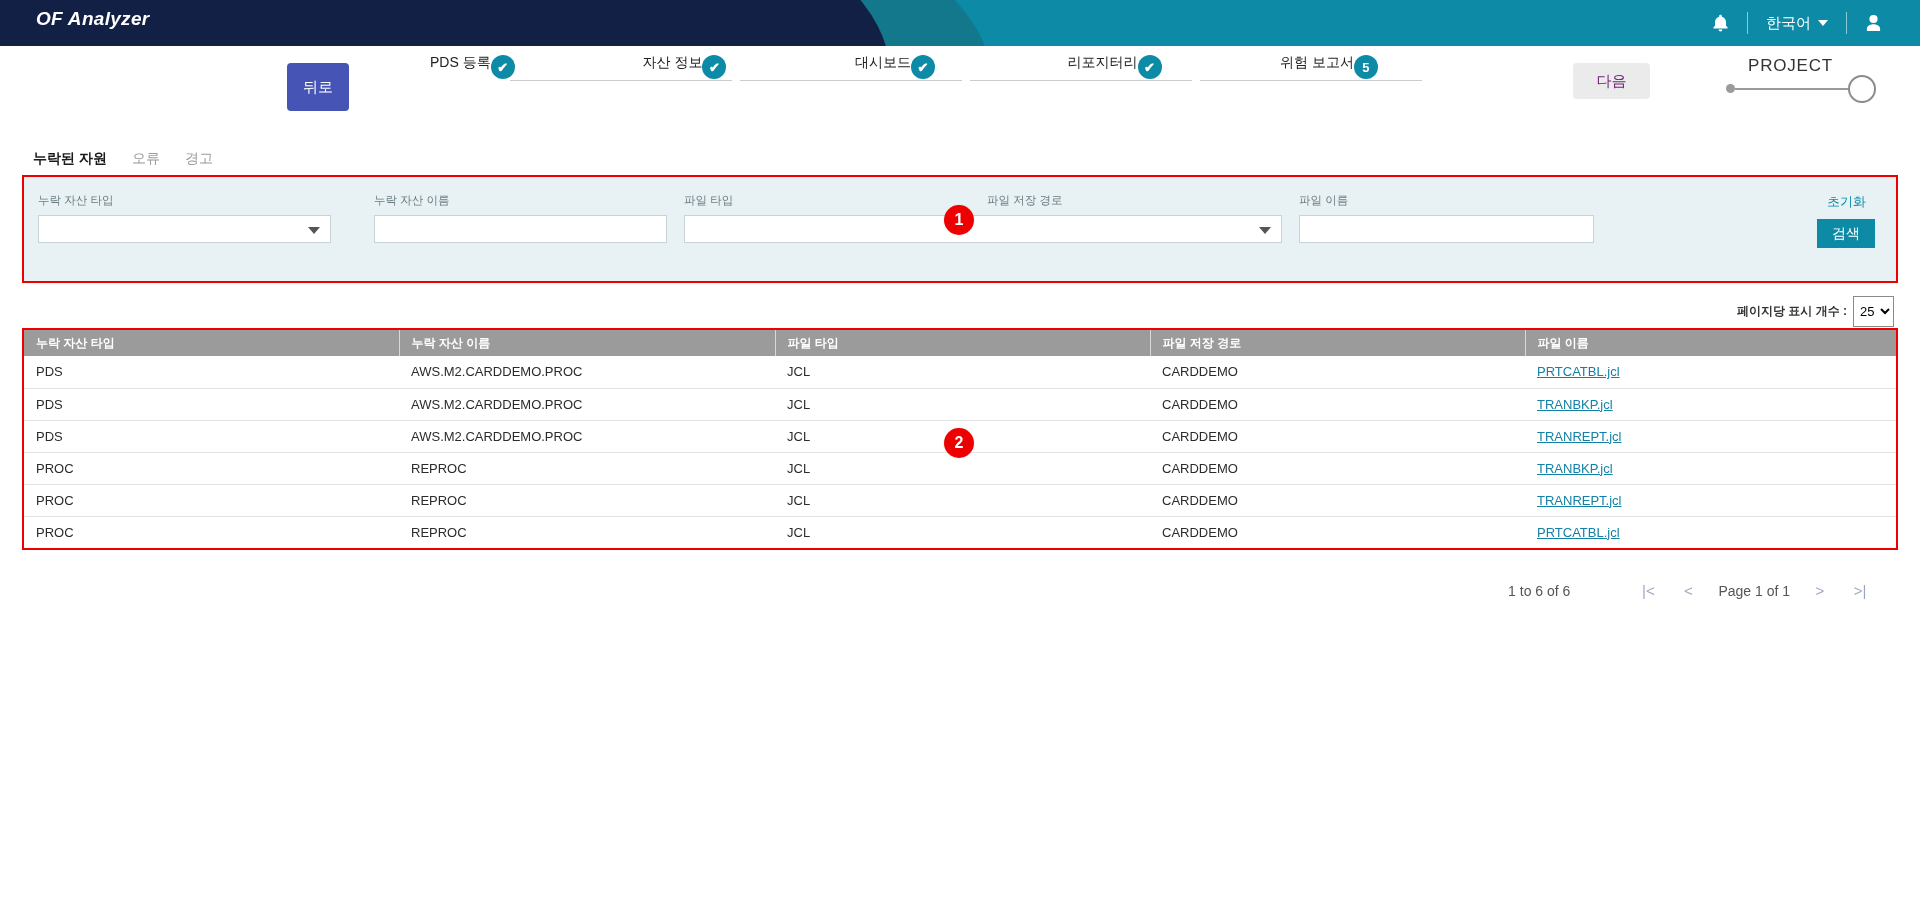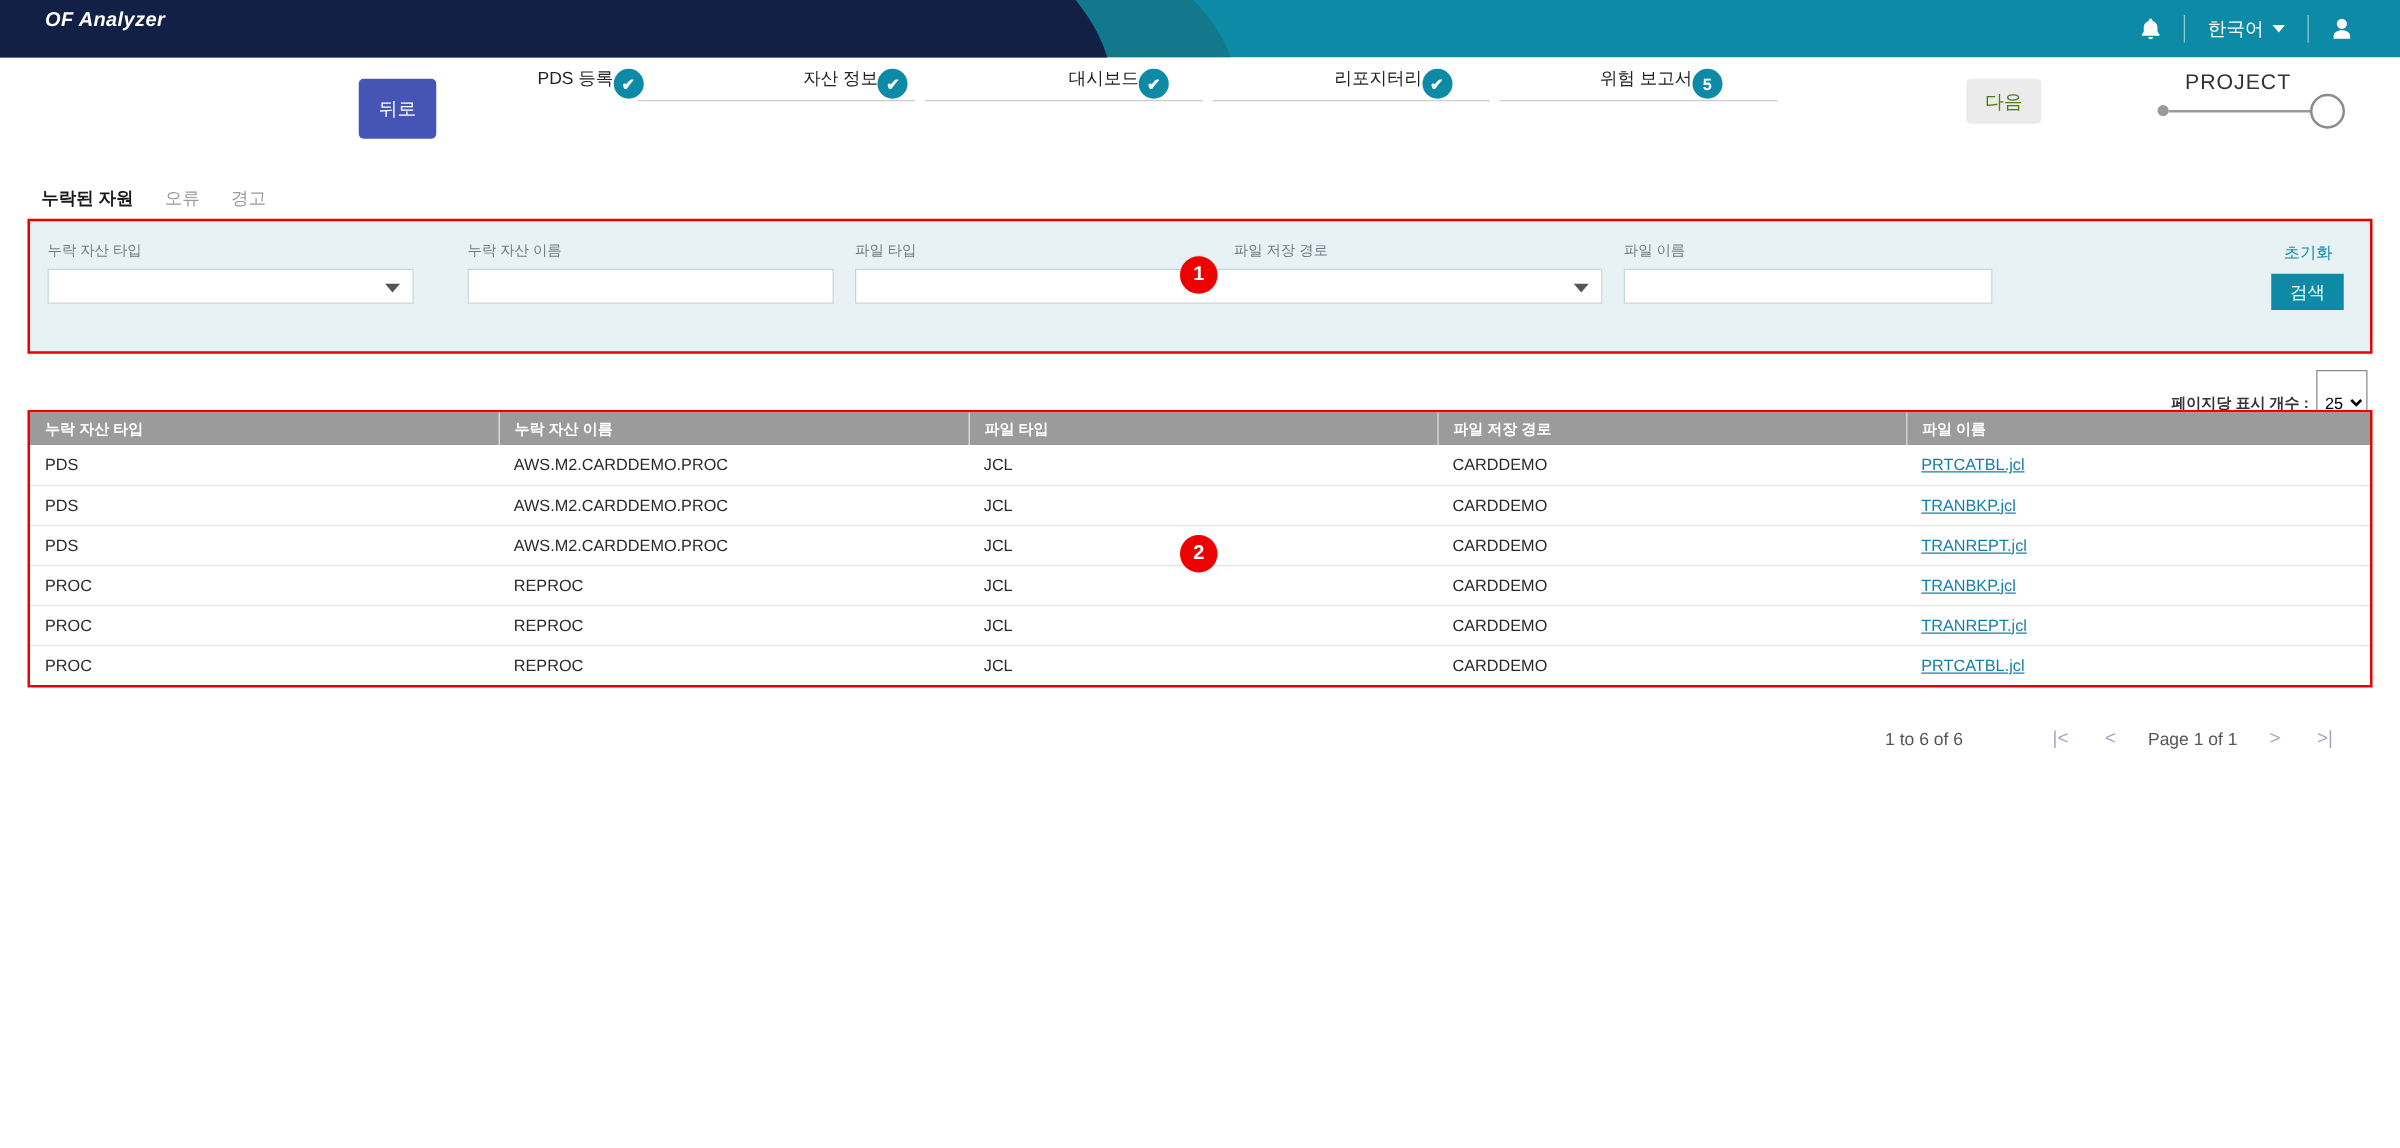"OF Analyzer" .brand { font-size: 16px -> 19px }
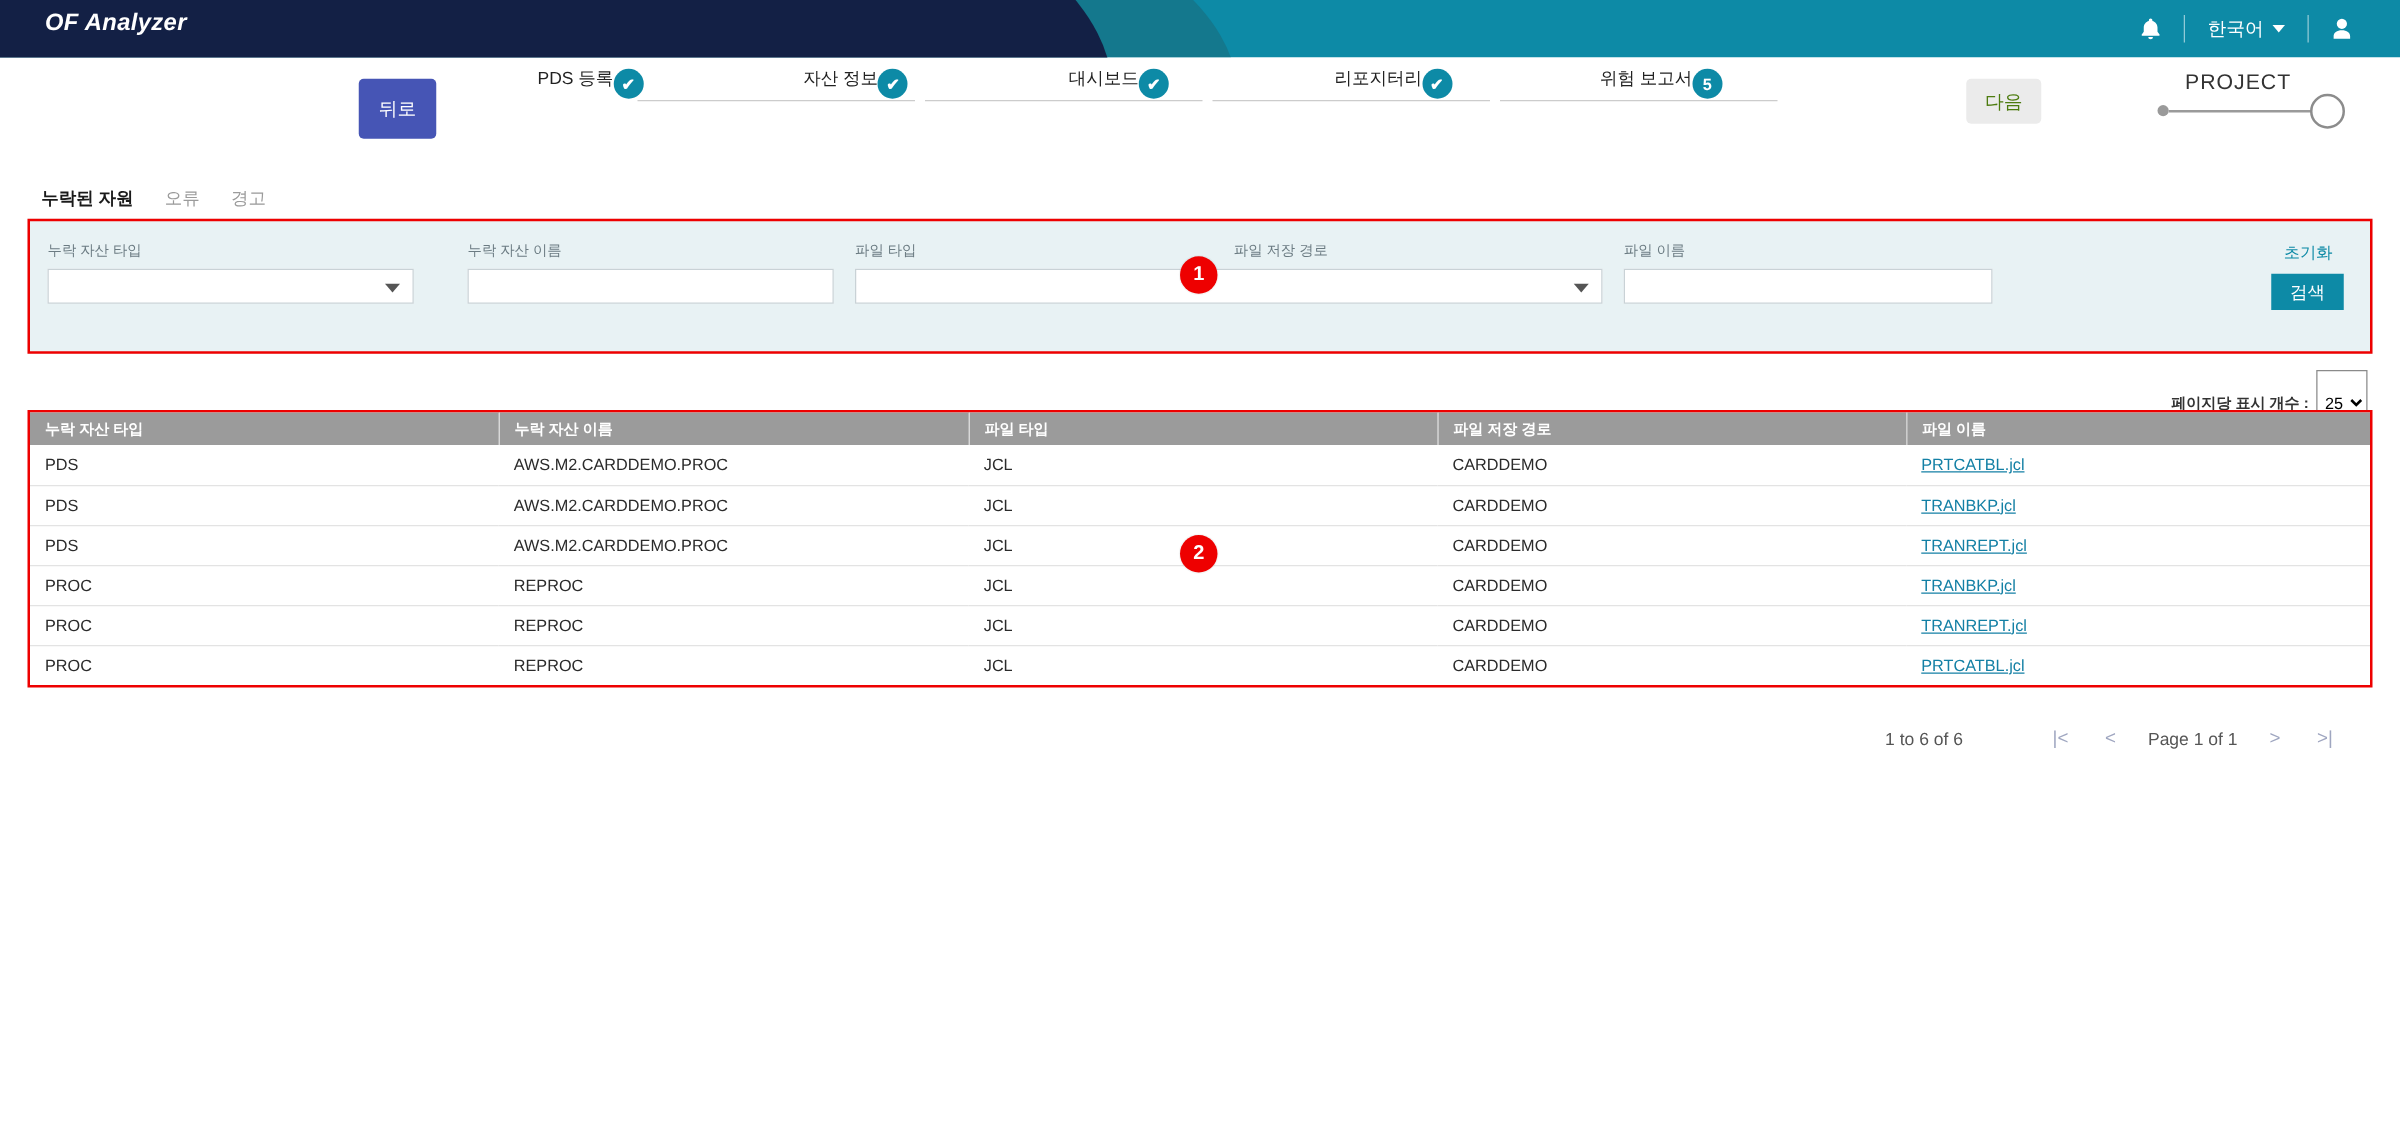"다음" .btn-next { color: #4d7c0f -> #701a75; width: 60px -> 77px }
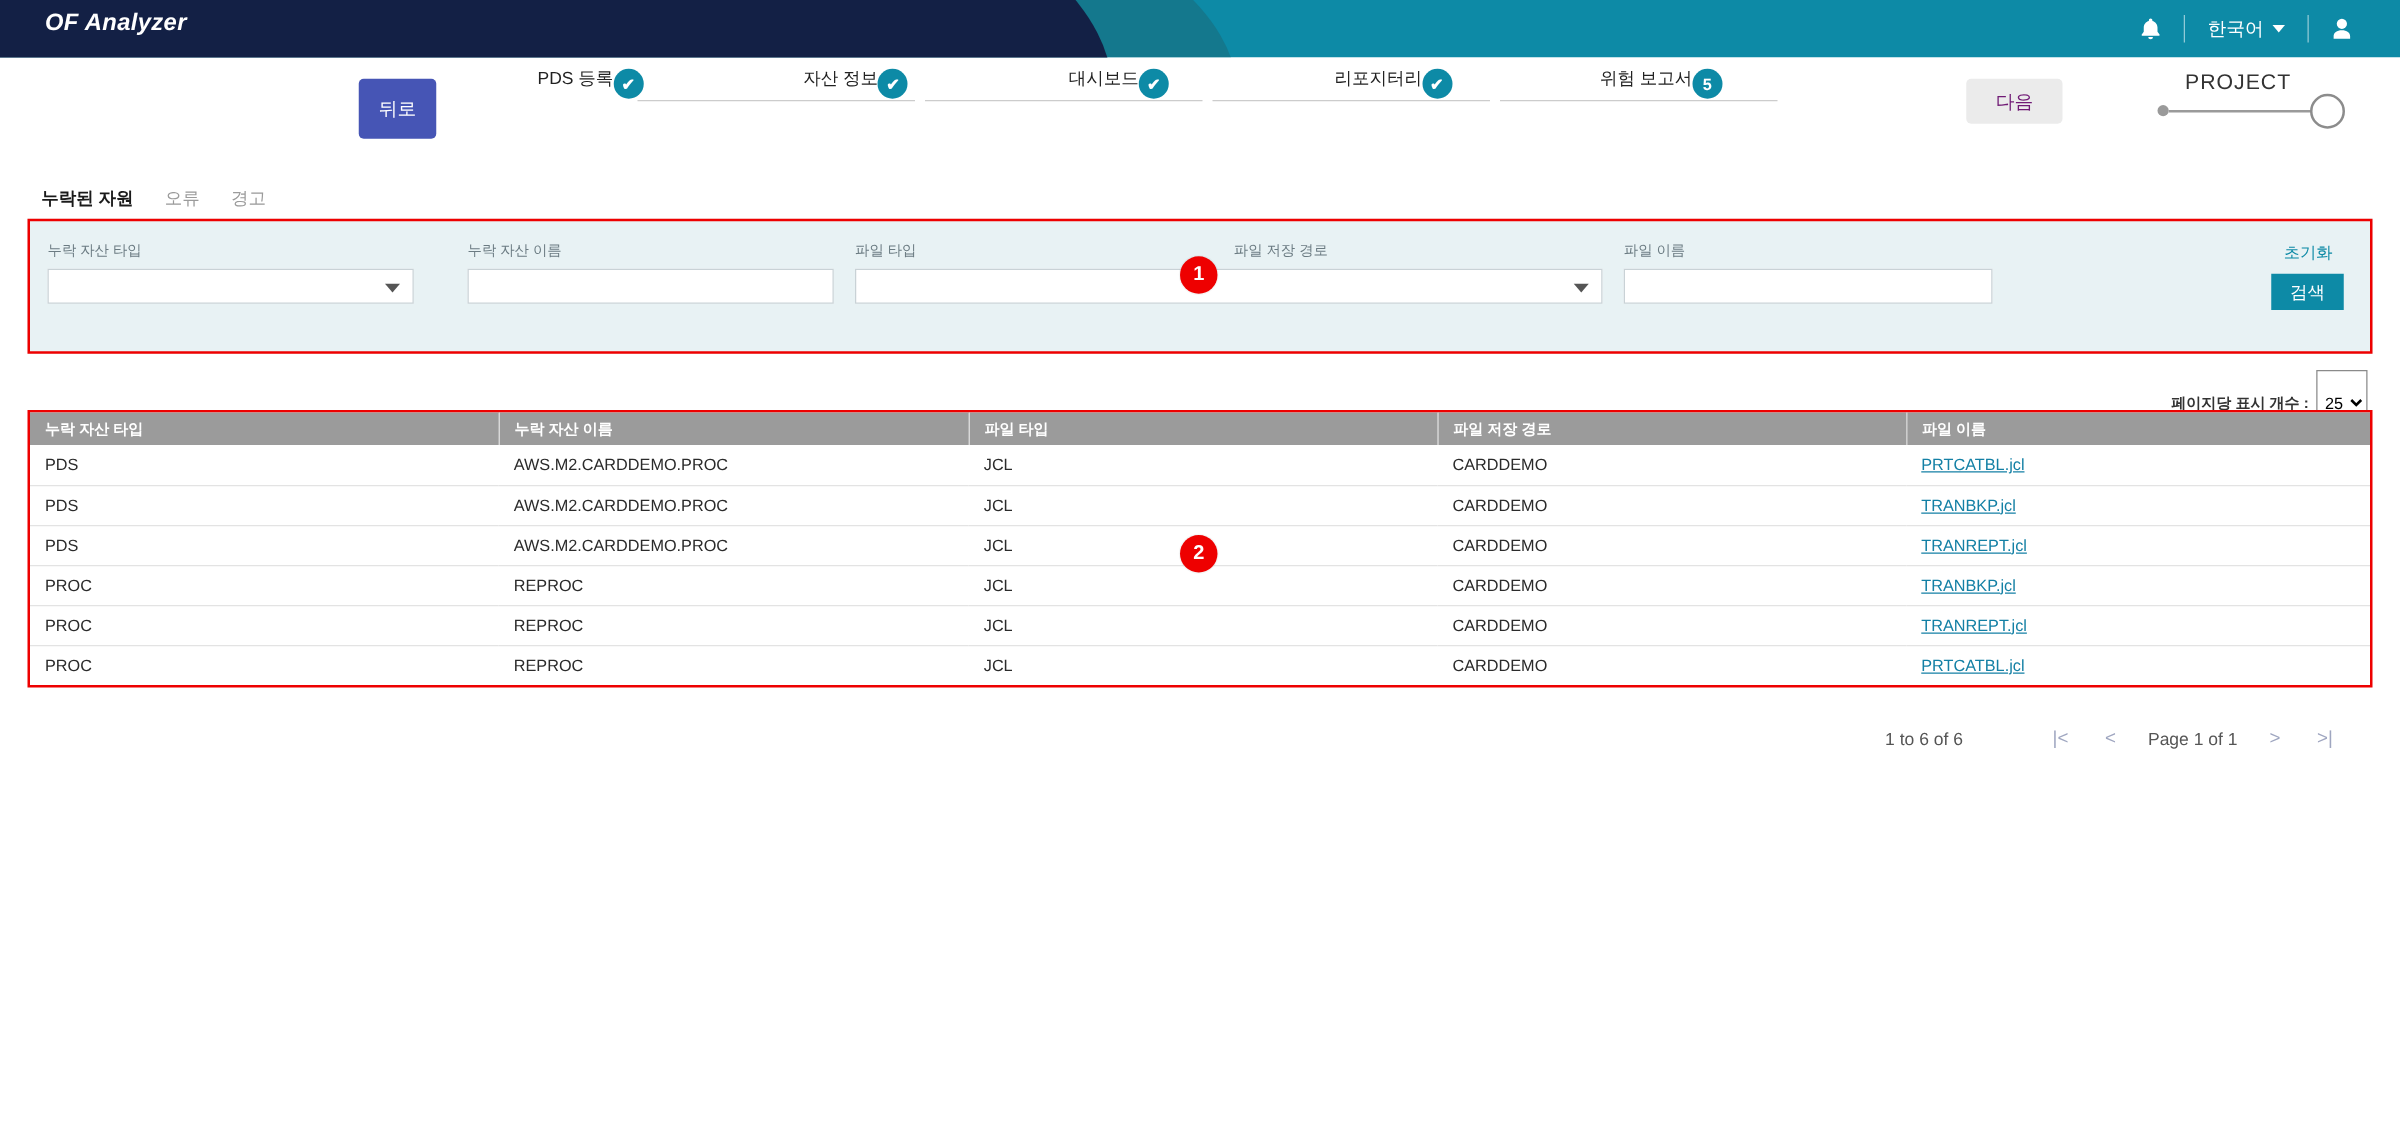"25" .pagesize select { padding: 17px 2px -> 6px 2px }
